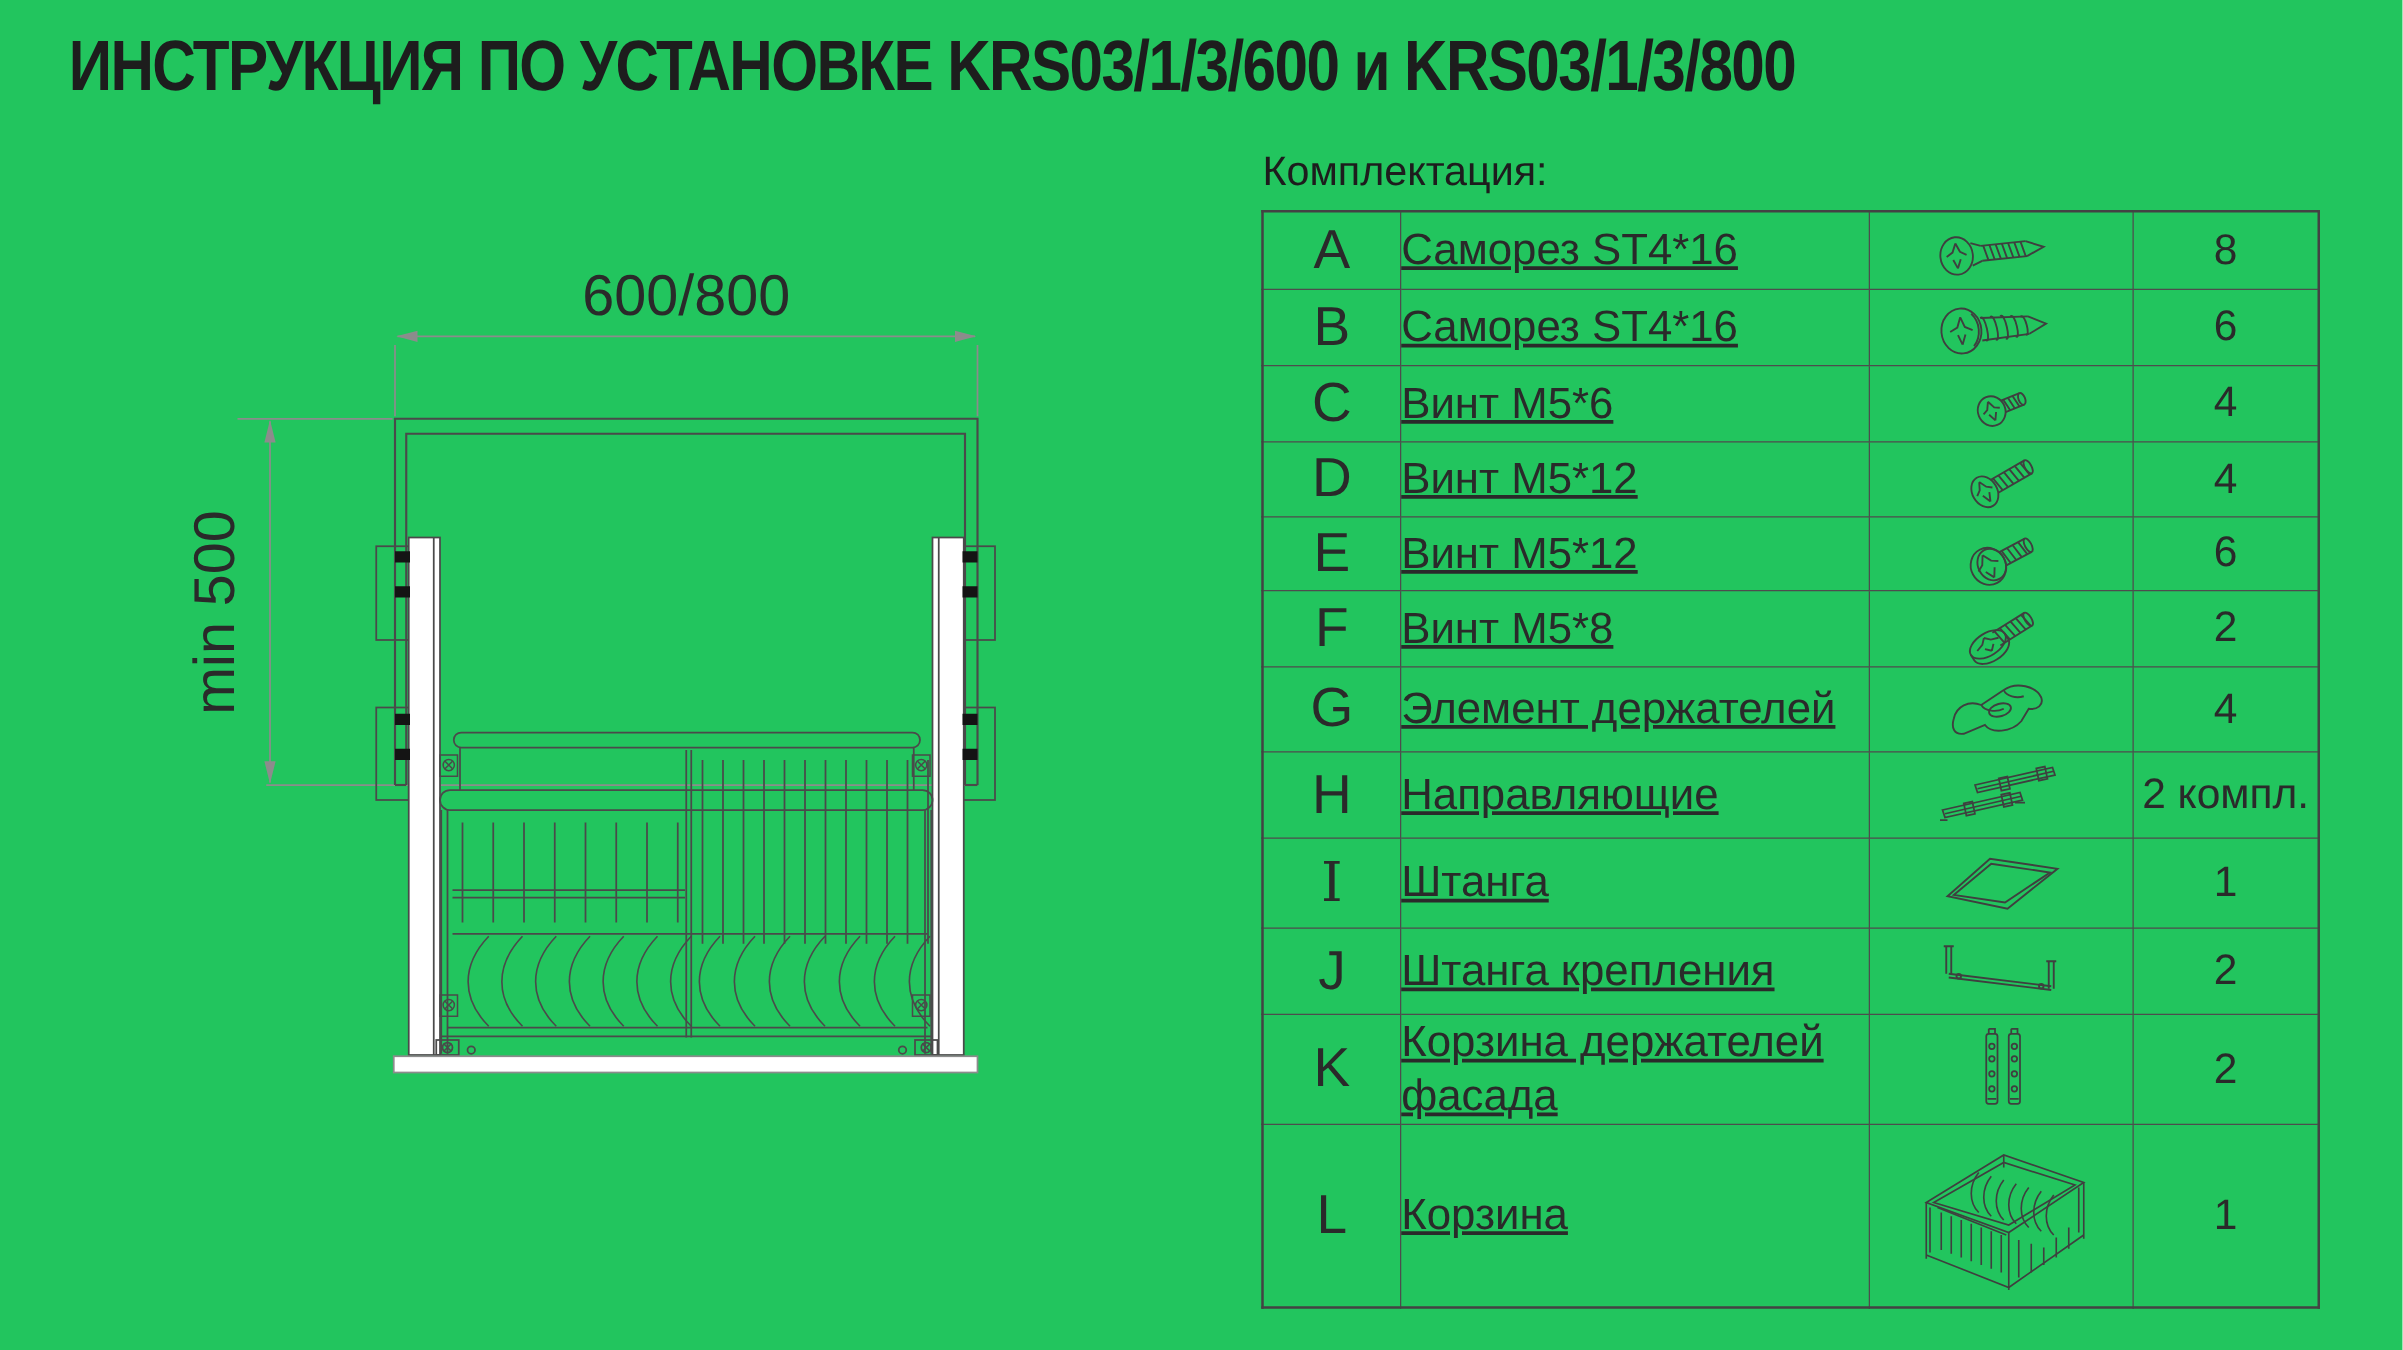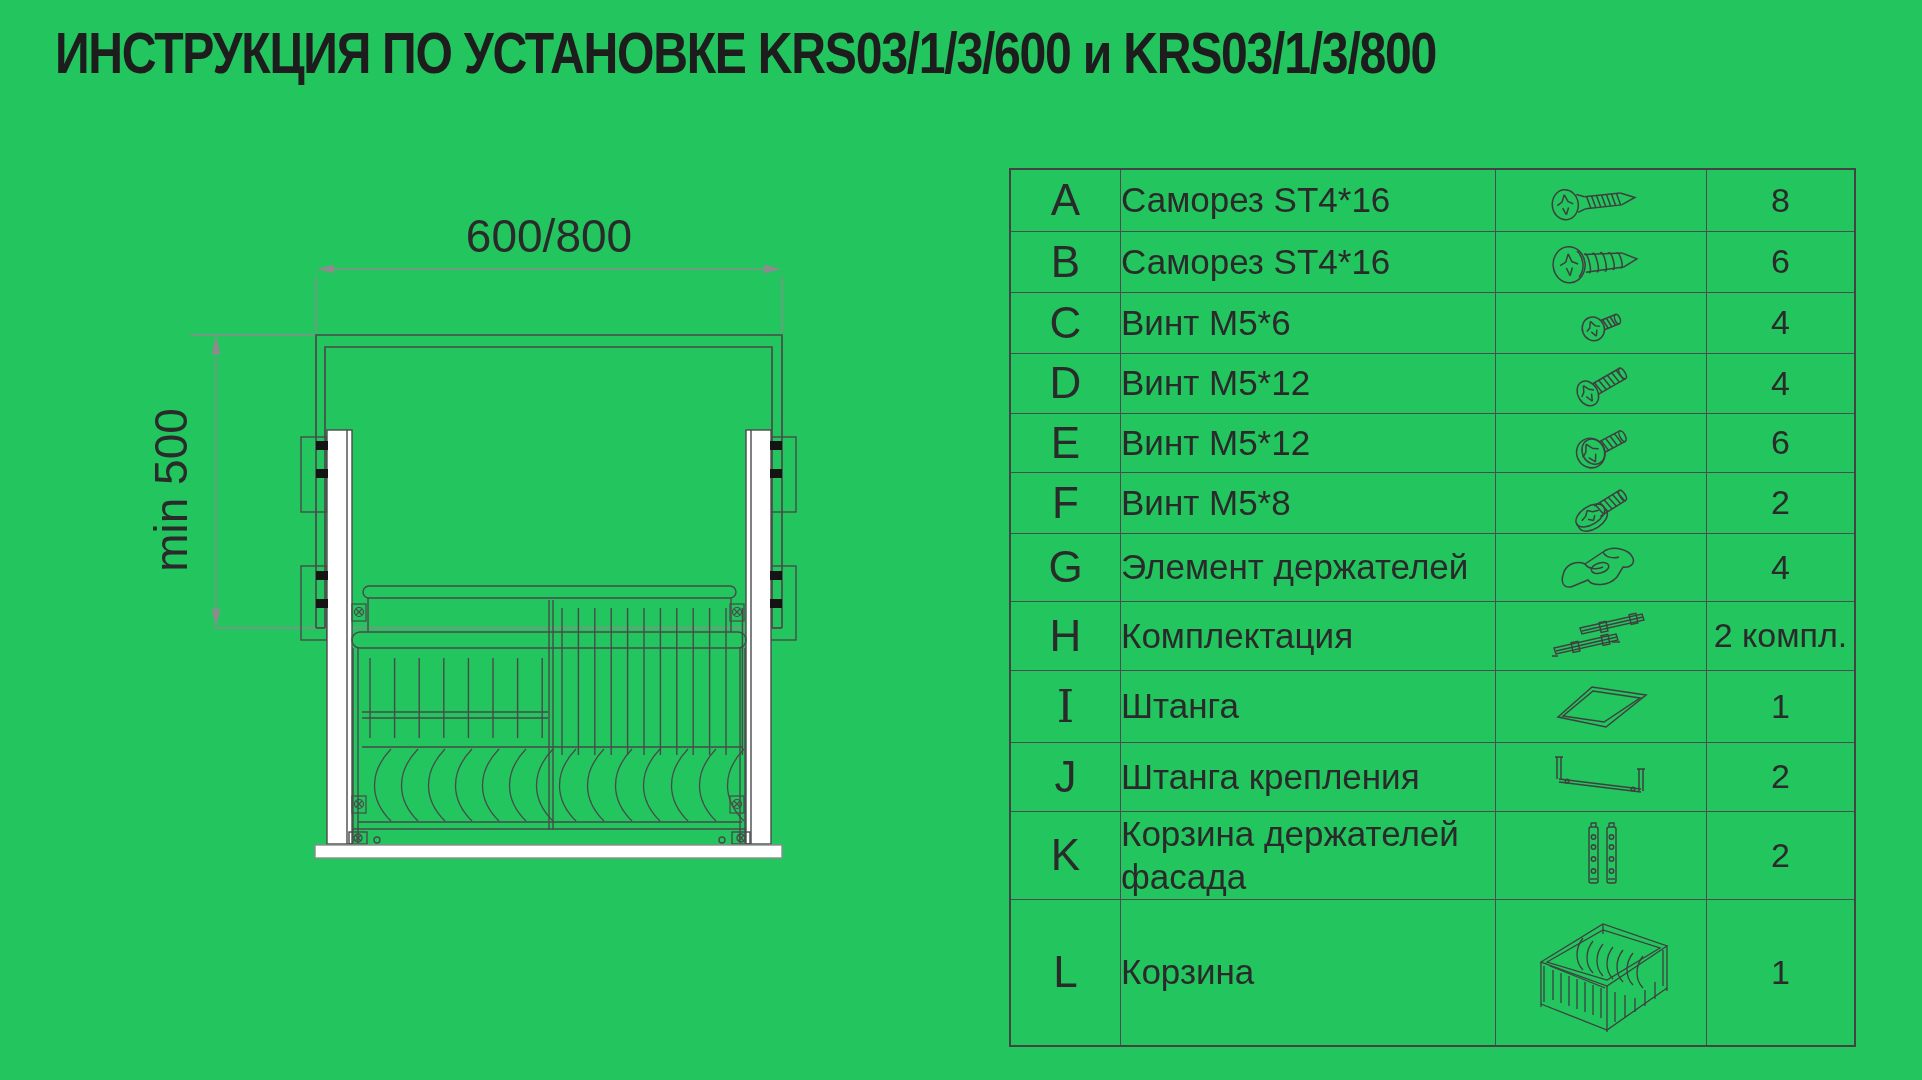"Комплектация:" div.parts-heading { html: none -> <div>Комплектация:</div> }
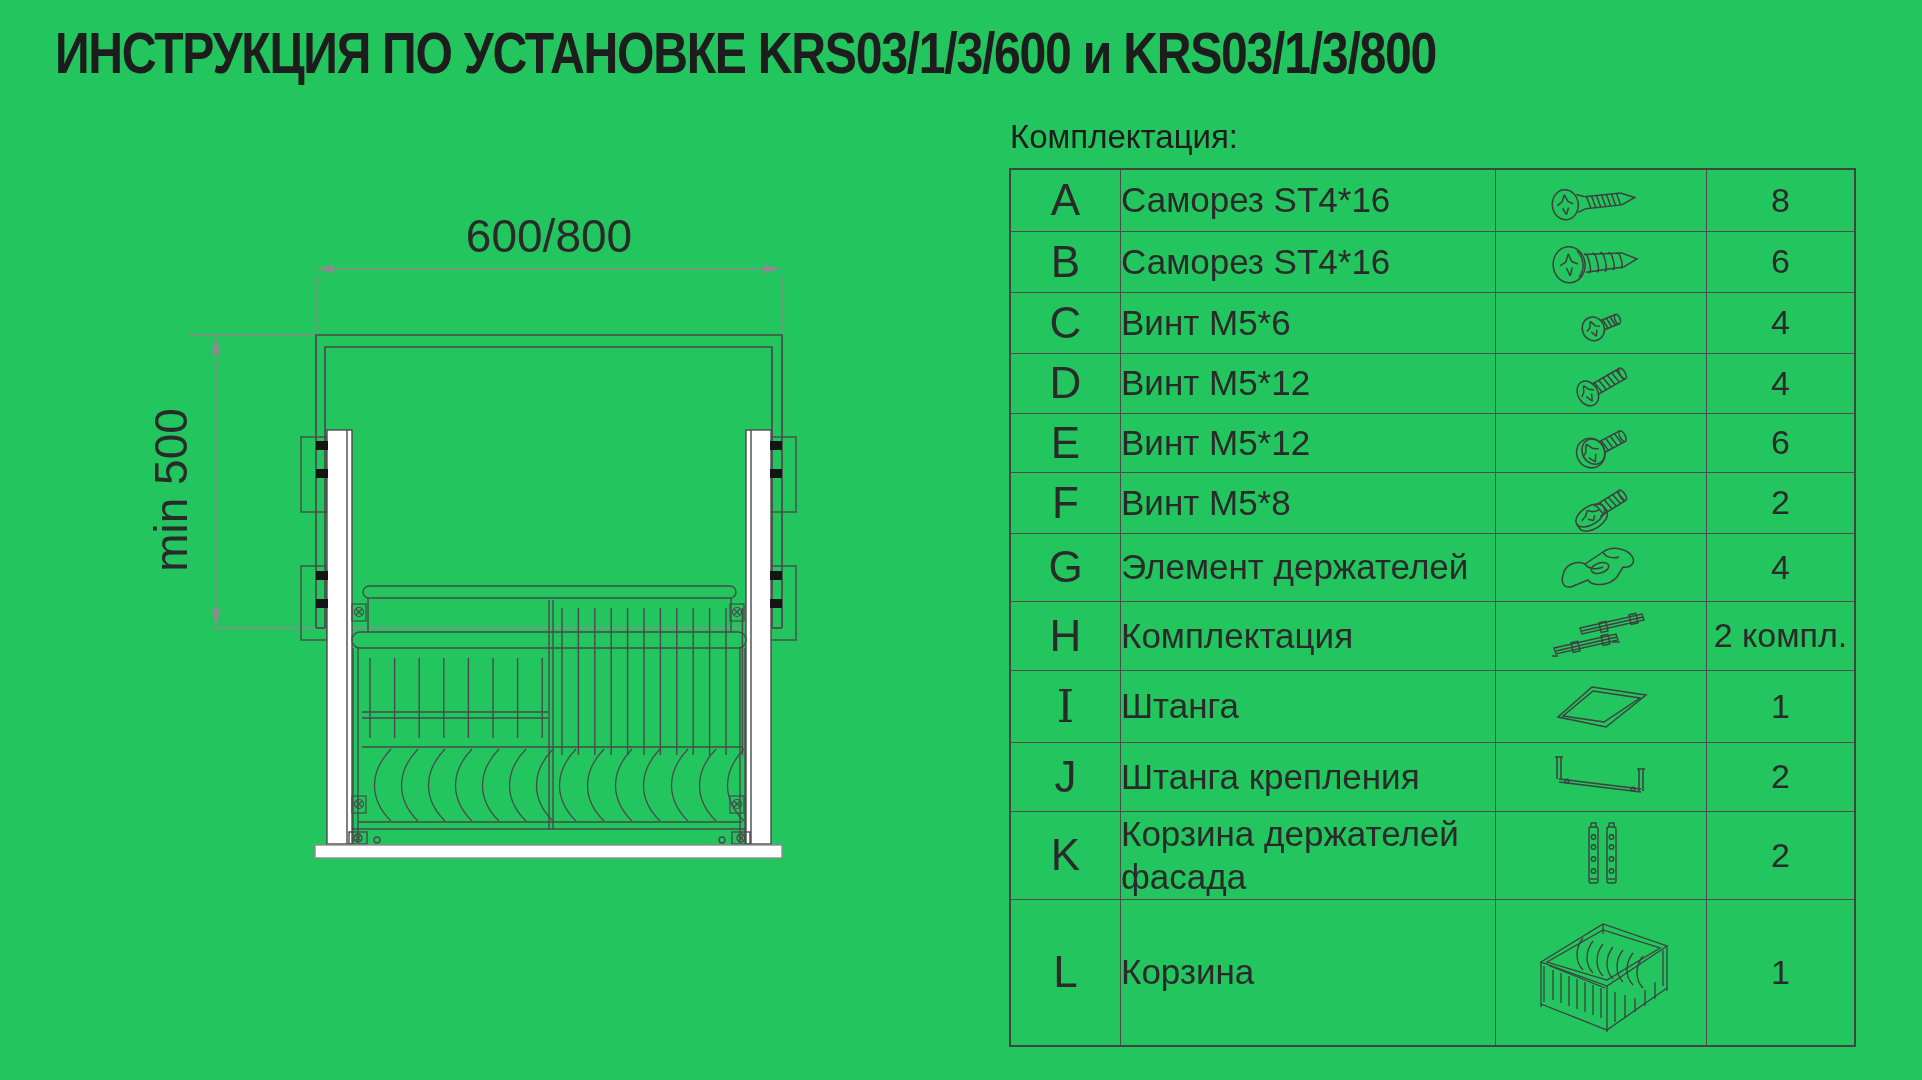"Саморез ST4*16" td.c-name { text-decoration: none -> underline }
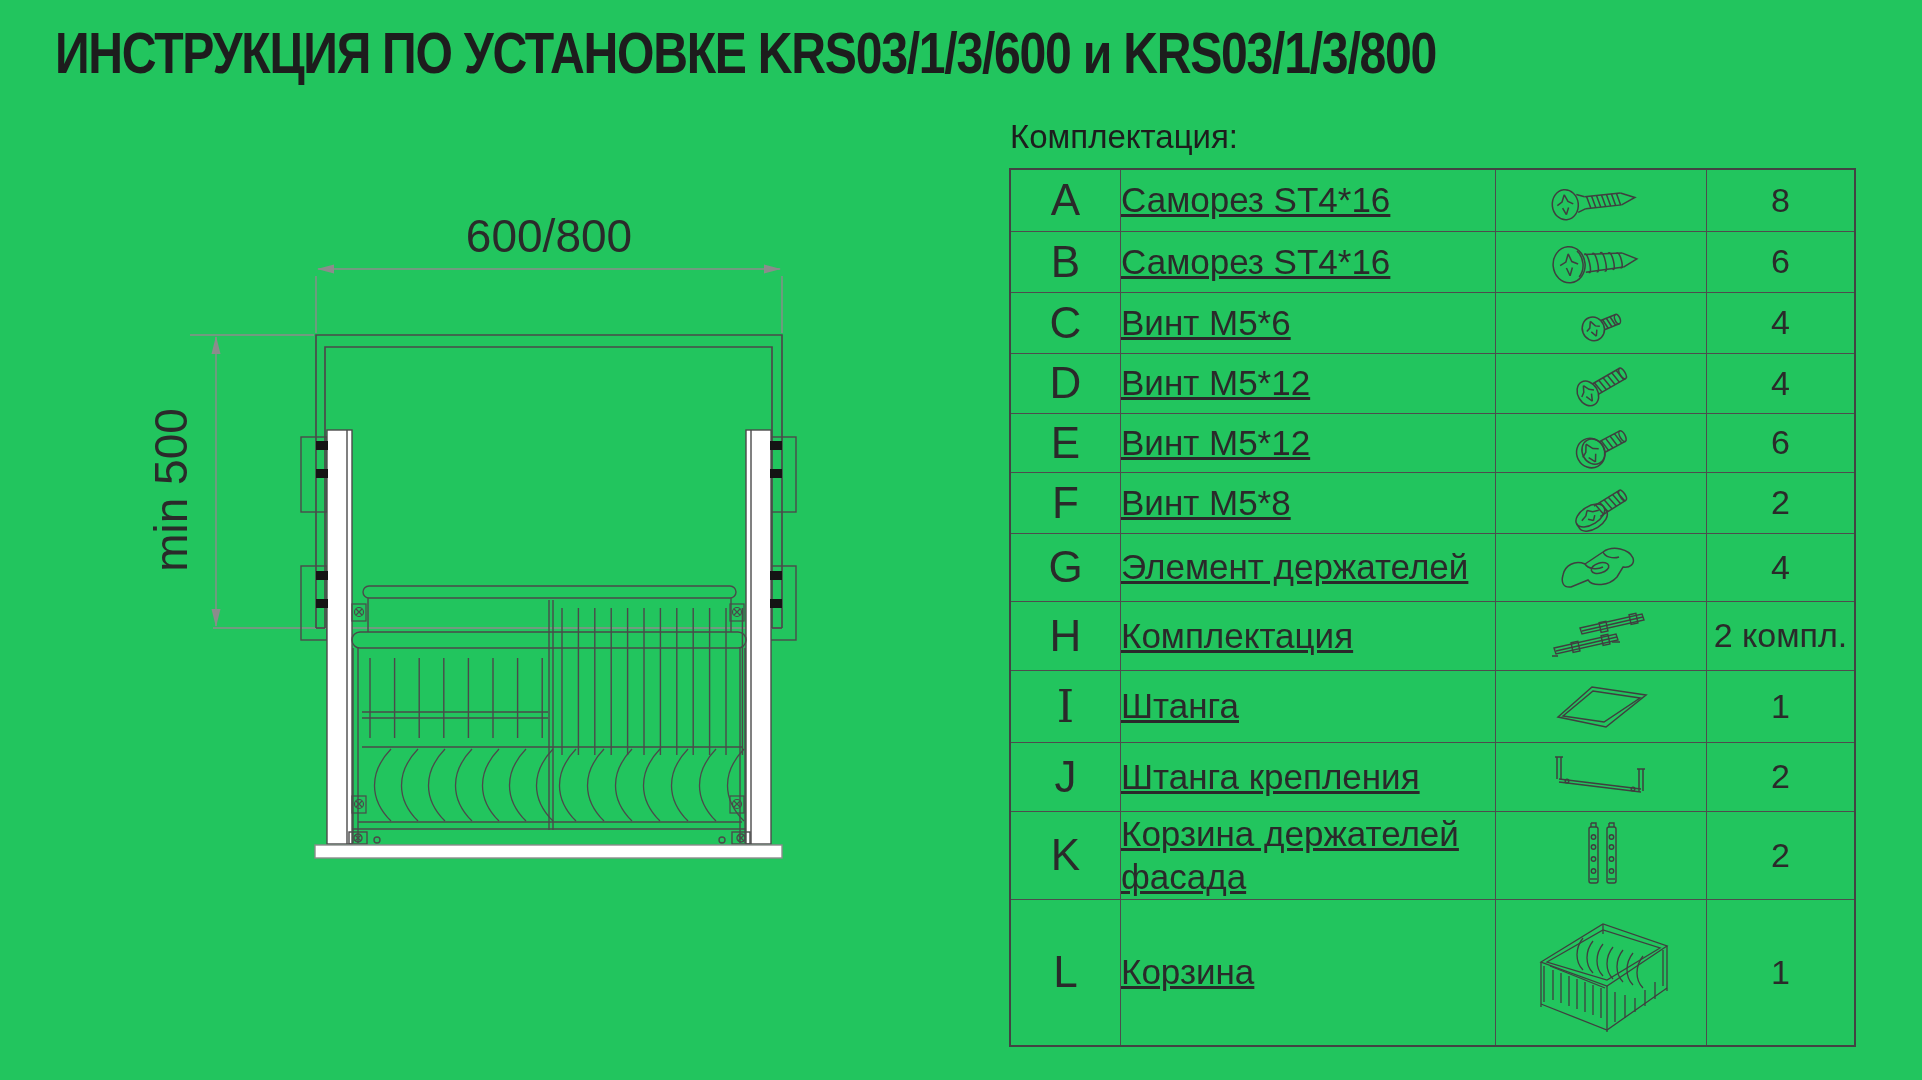"Комплектация" td.c-name { text: Комплектация -> Направляющие }
